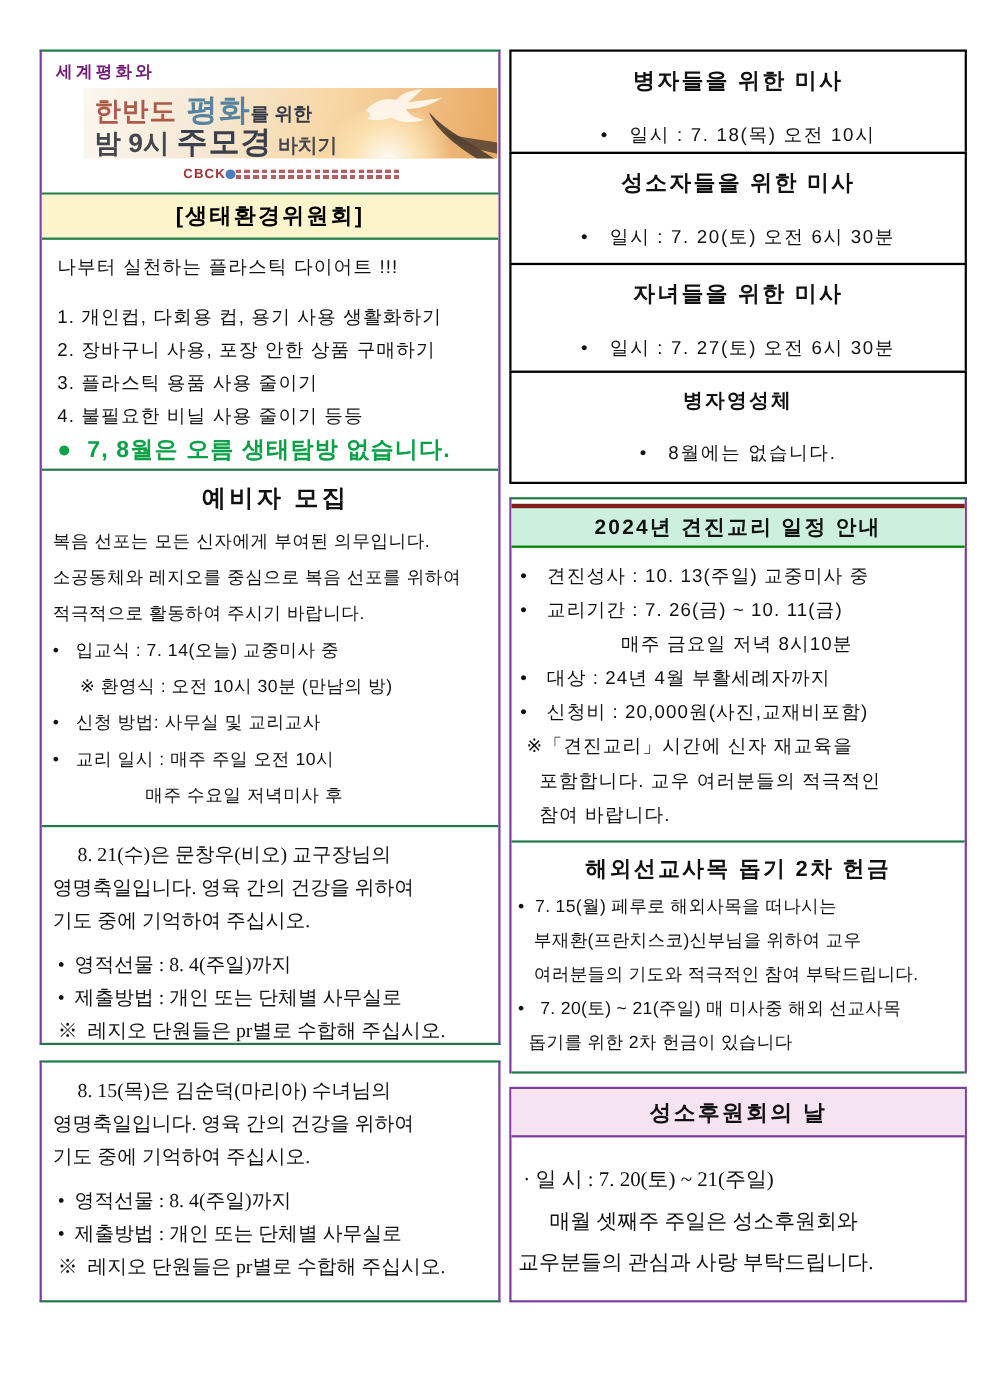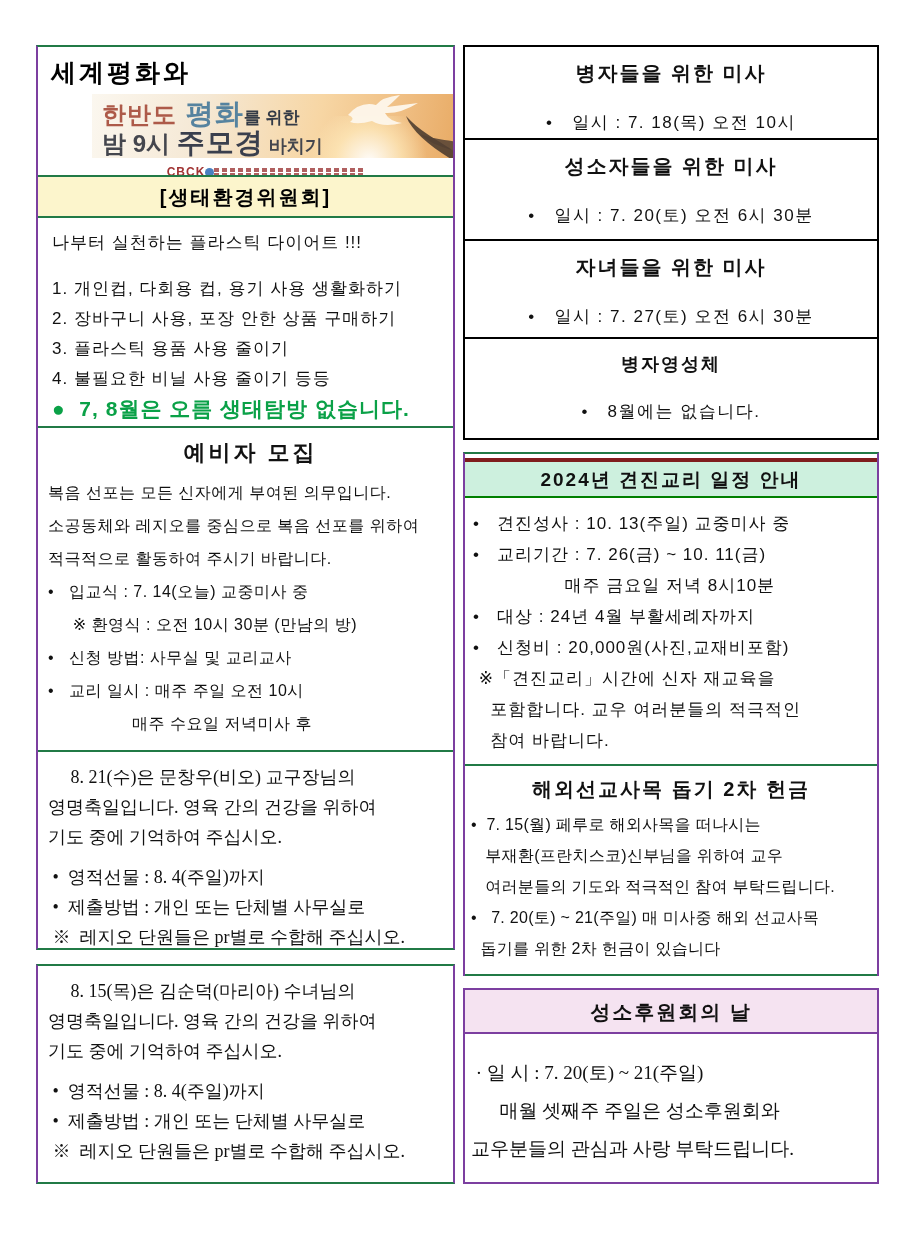"세계평화와" .headline { color: #000000 -> #701a75; font-size: 25px -> 15px }
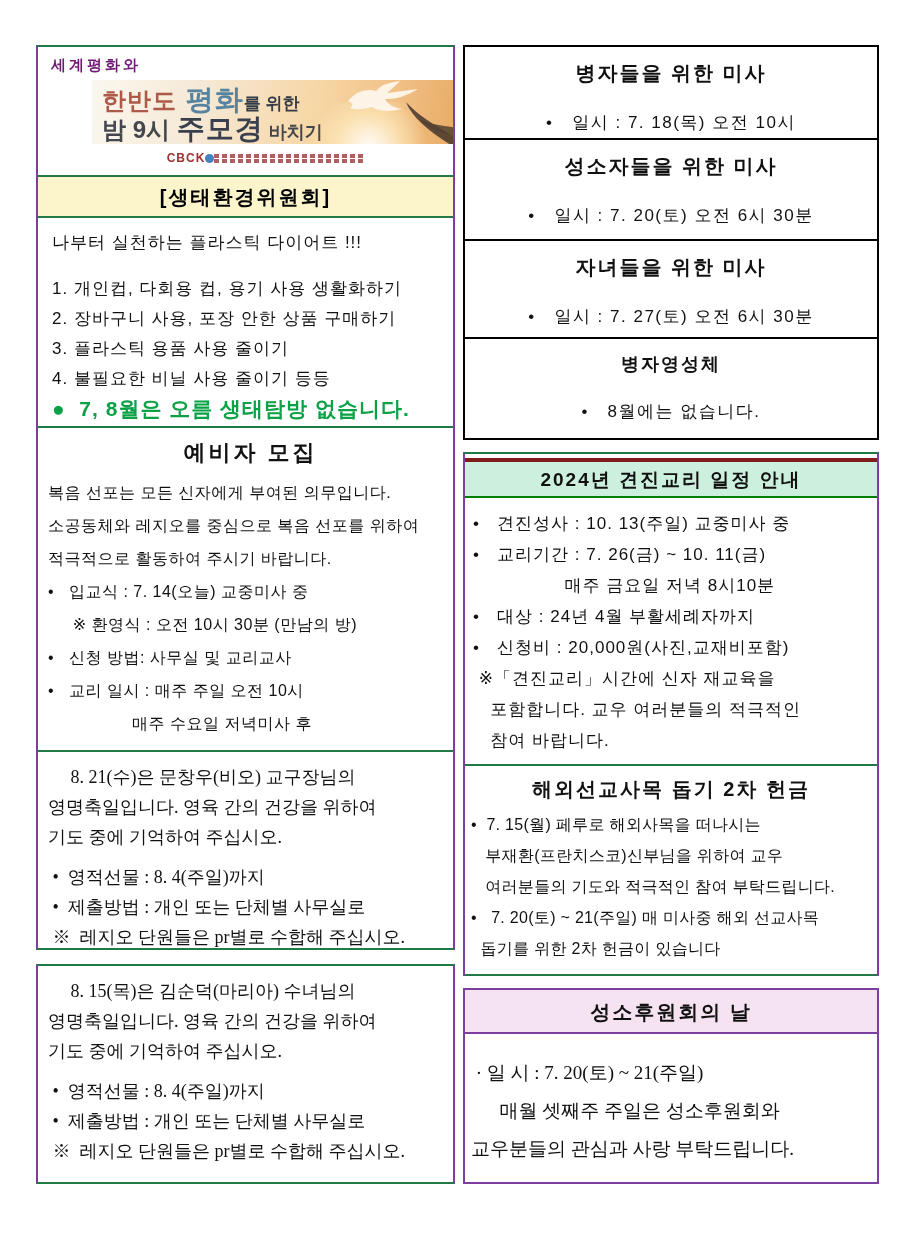"한반도 평화를 위한" .banner { margin-left: 54px -> 38px }
